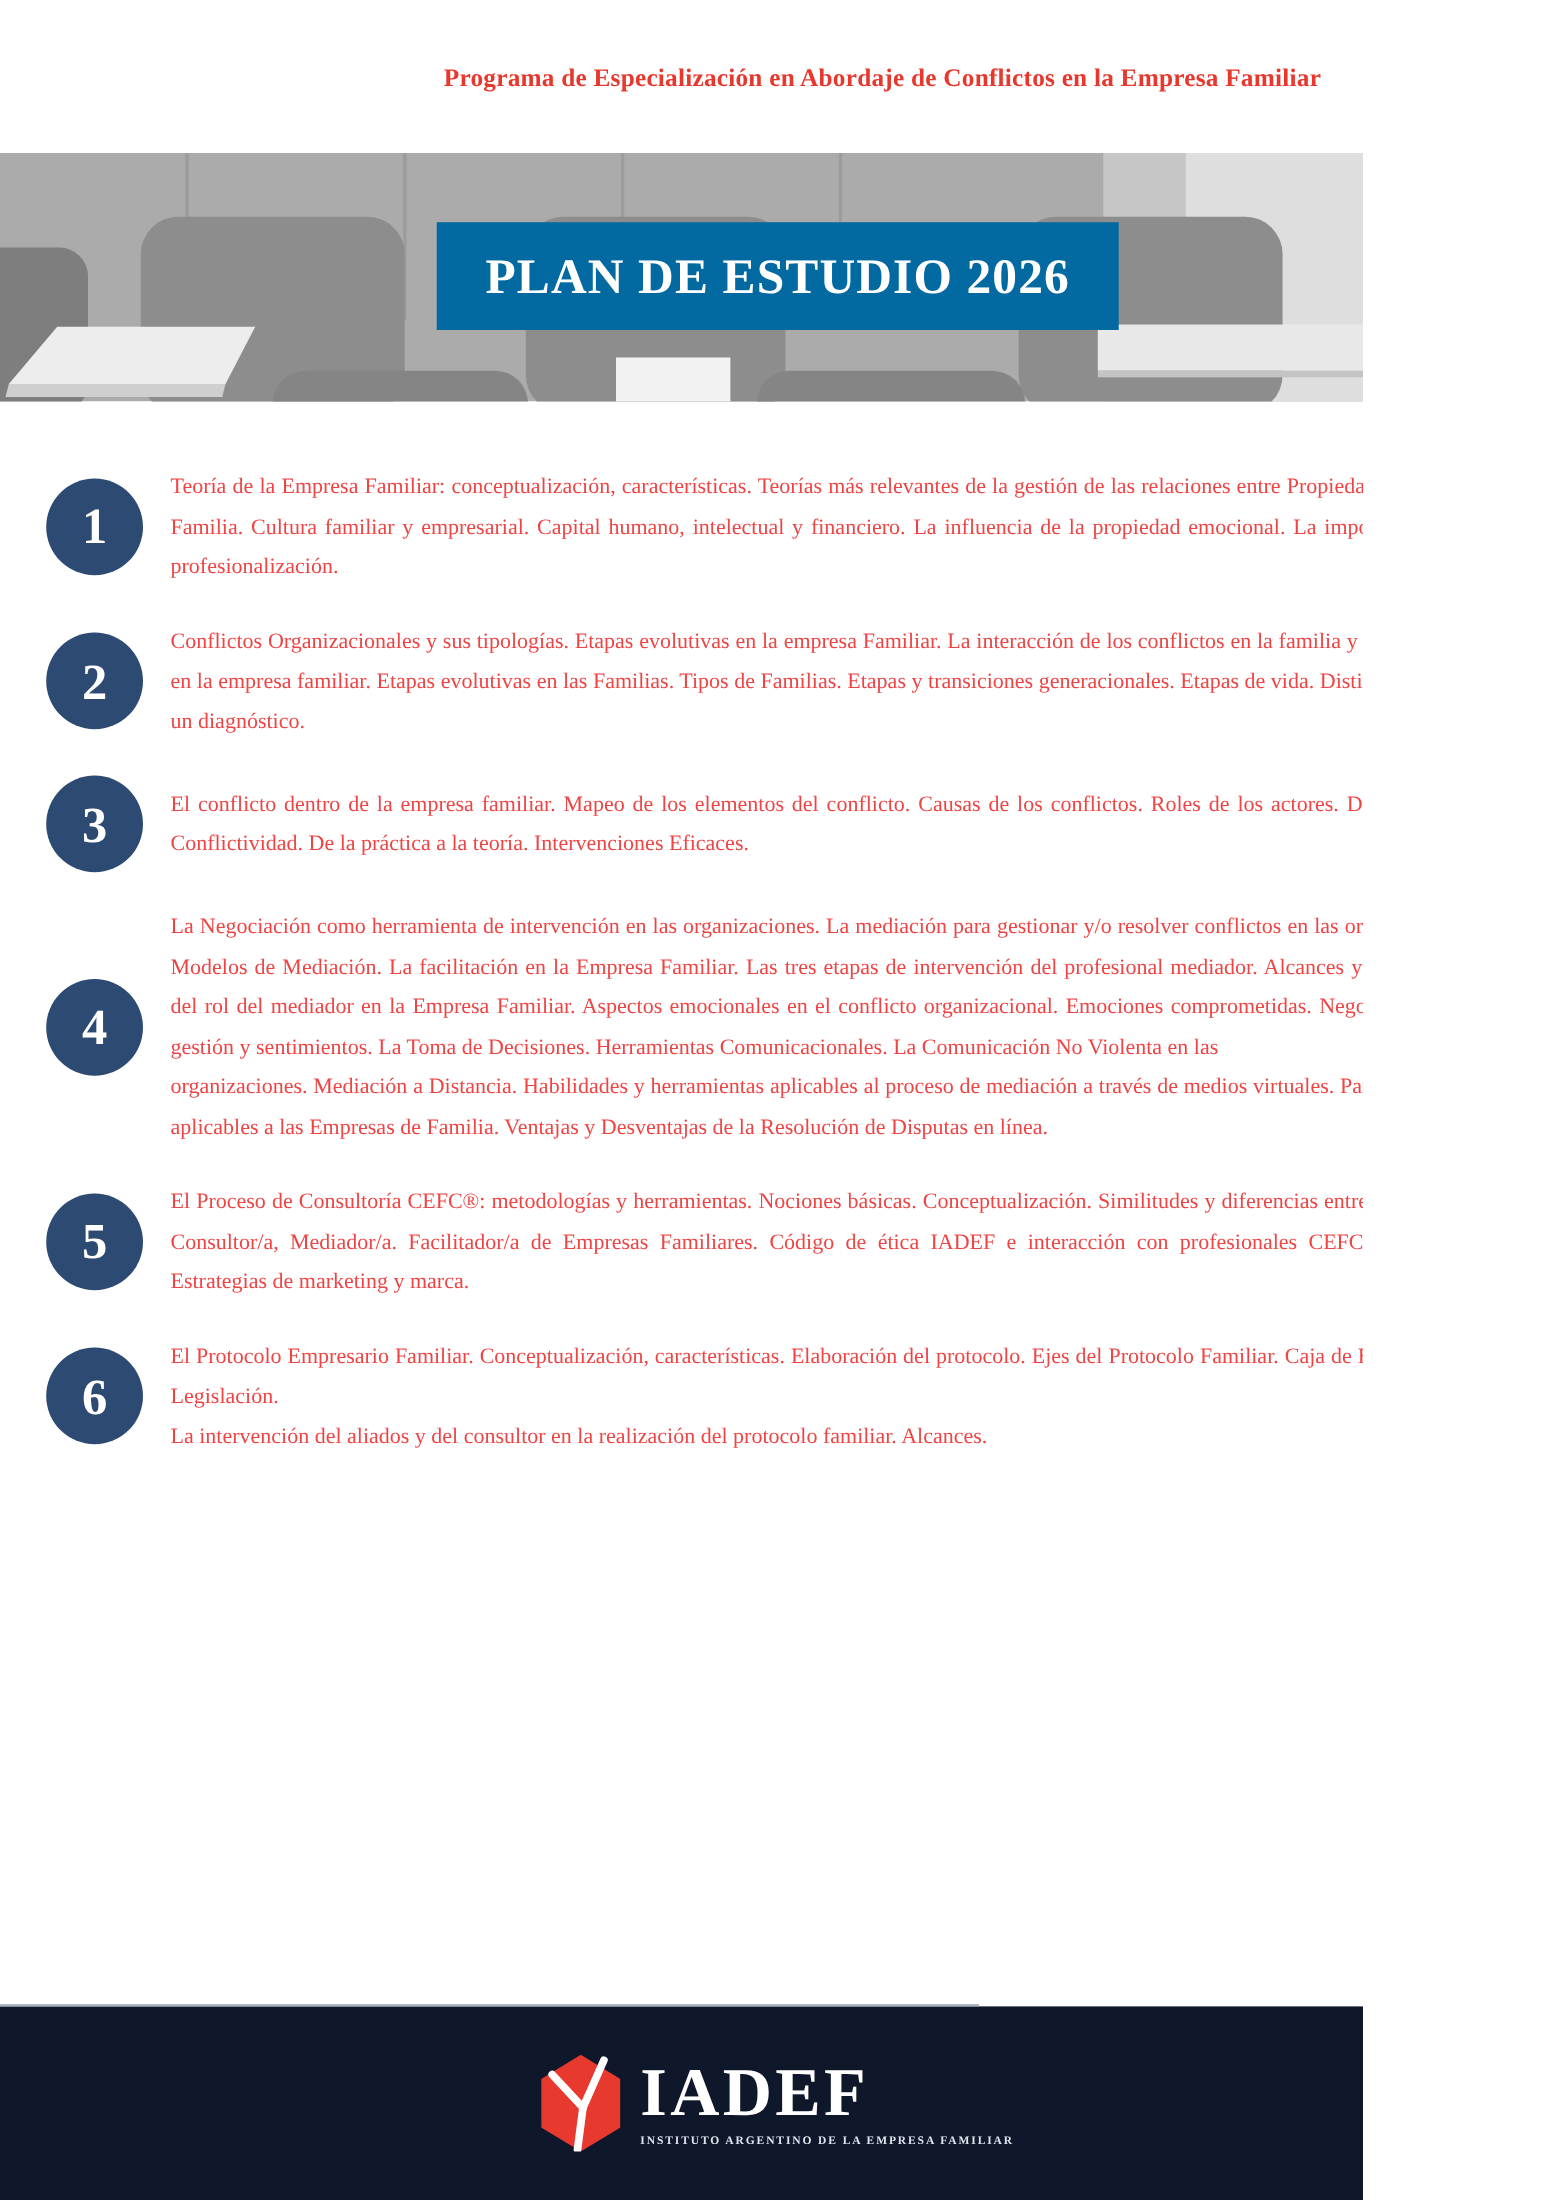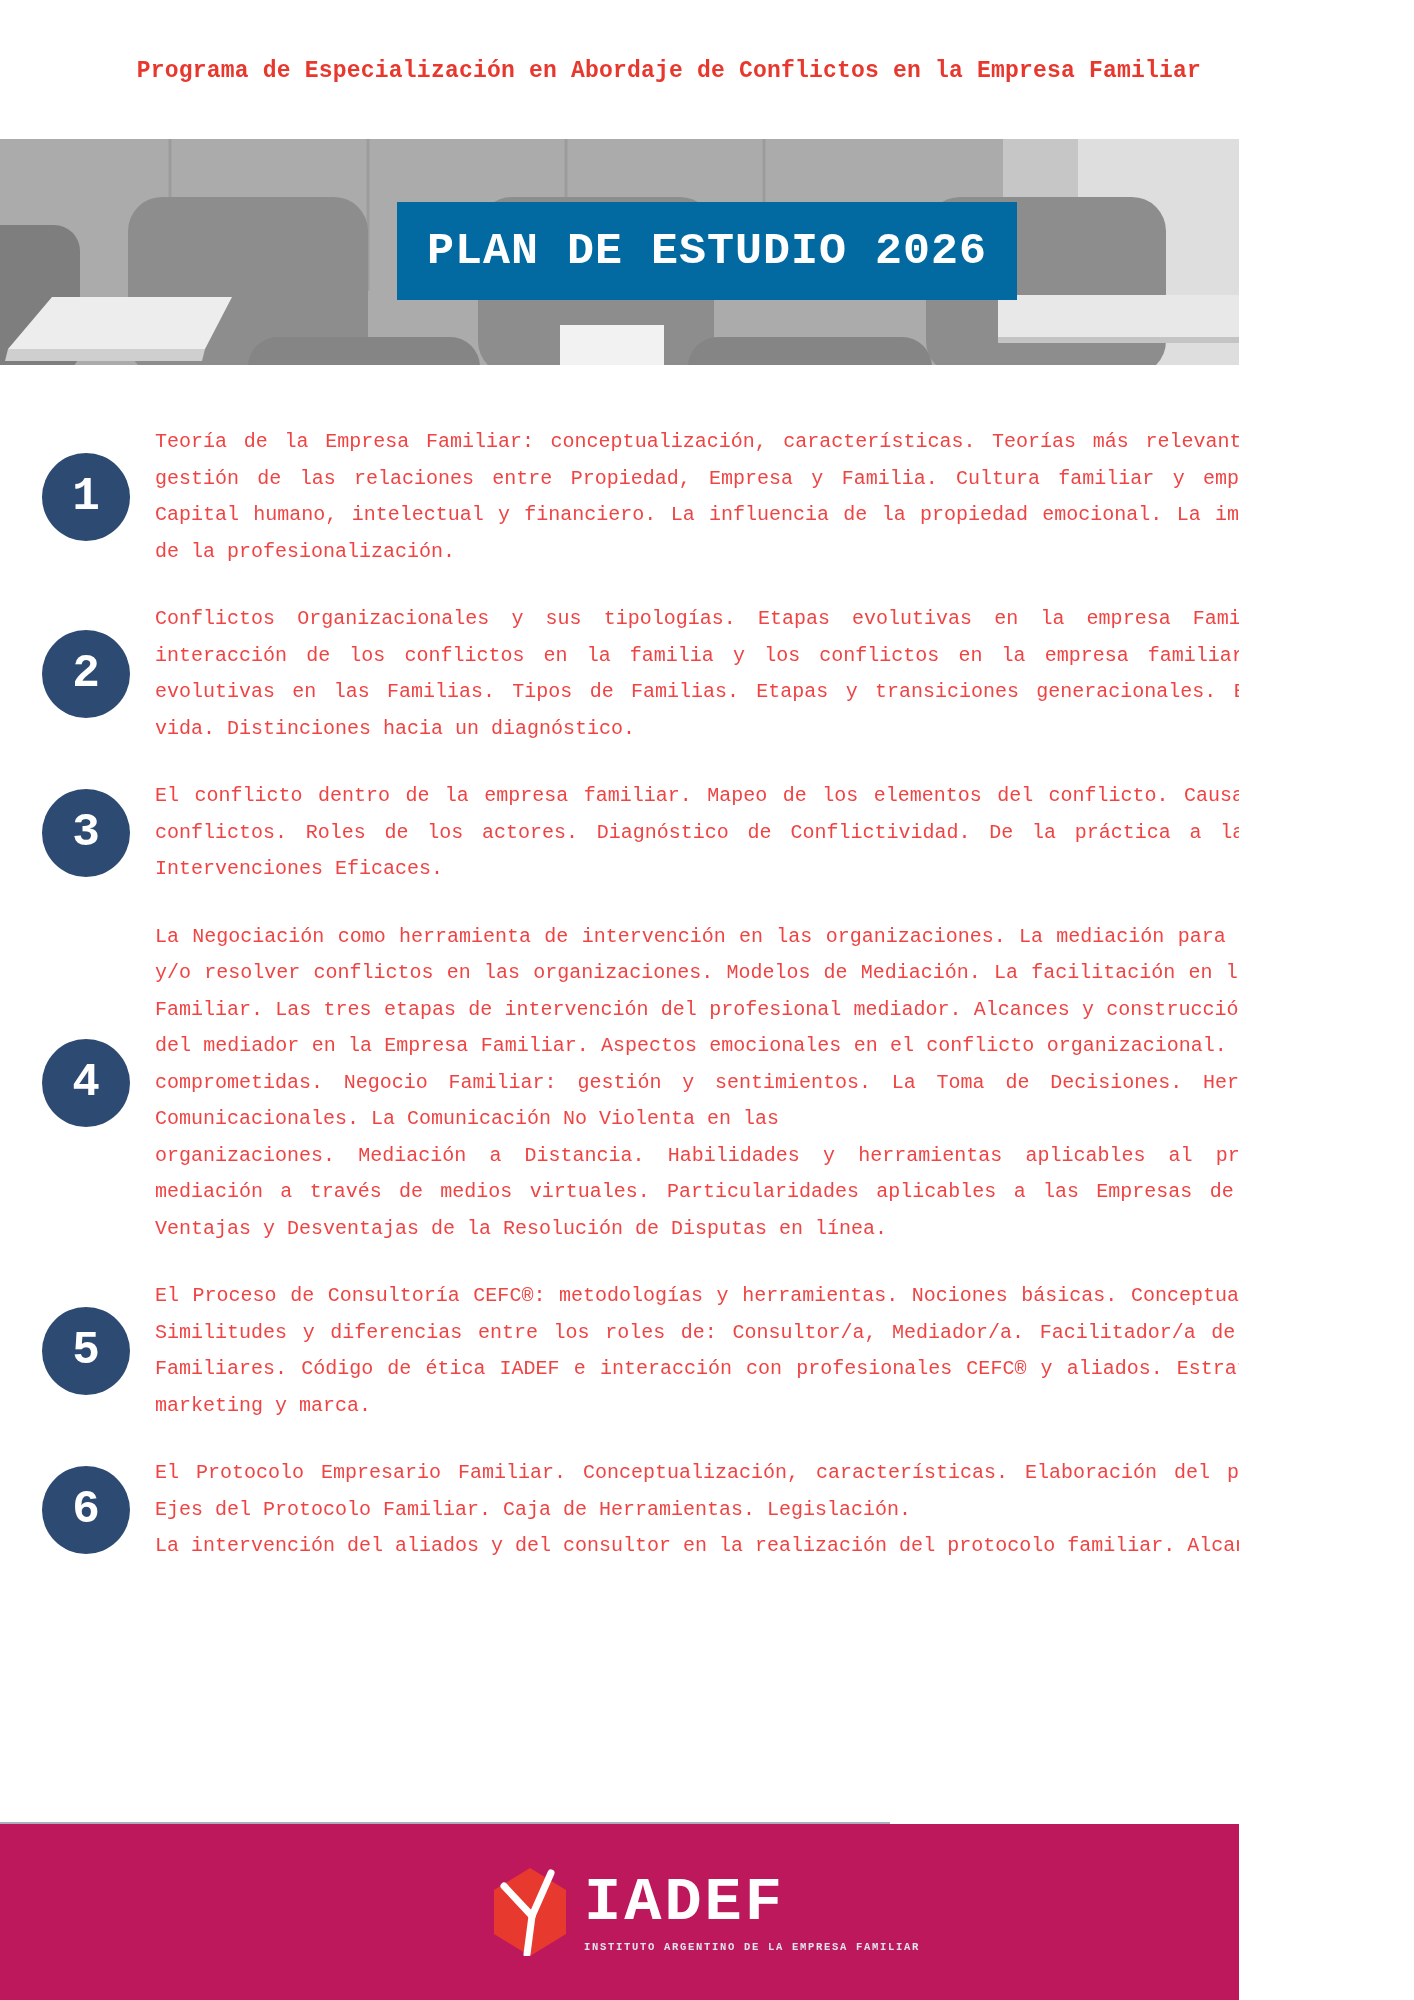"Programa de Especialización en Abordaje" .page { font-family: Liberation Mono, monospace -> Liberation Serif, serif }
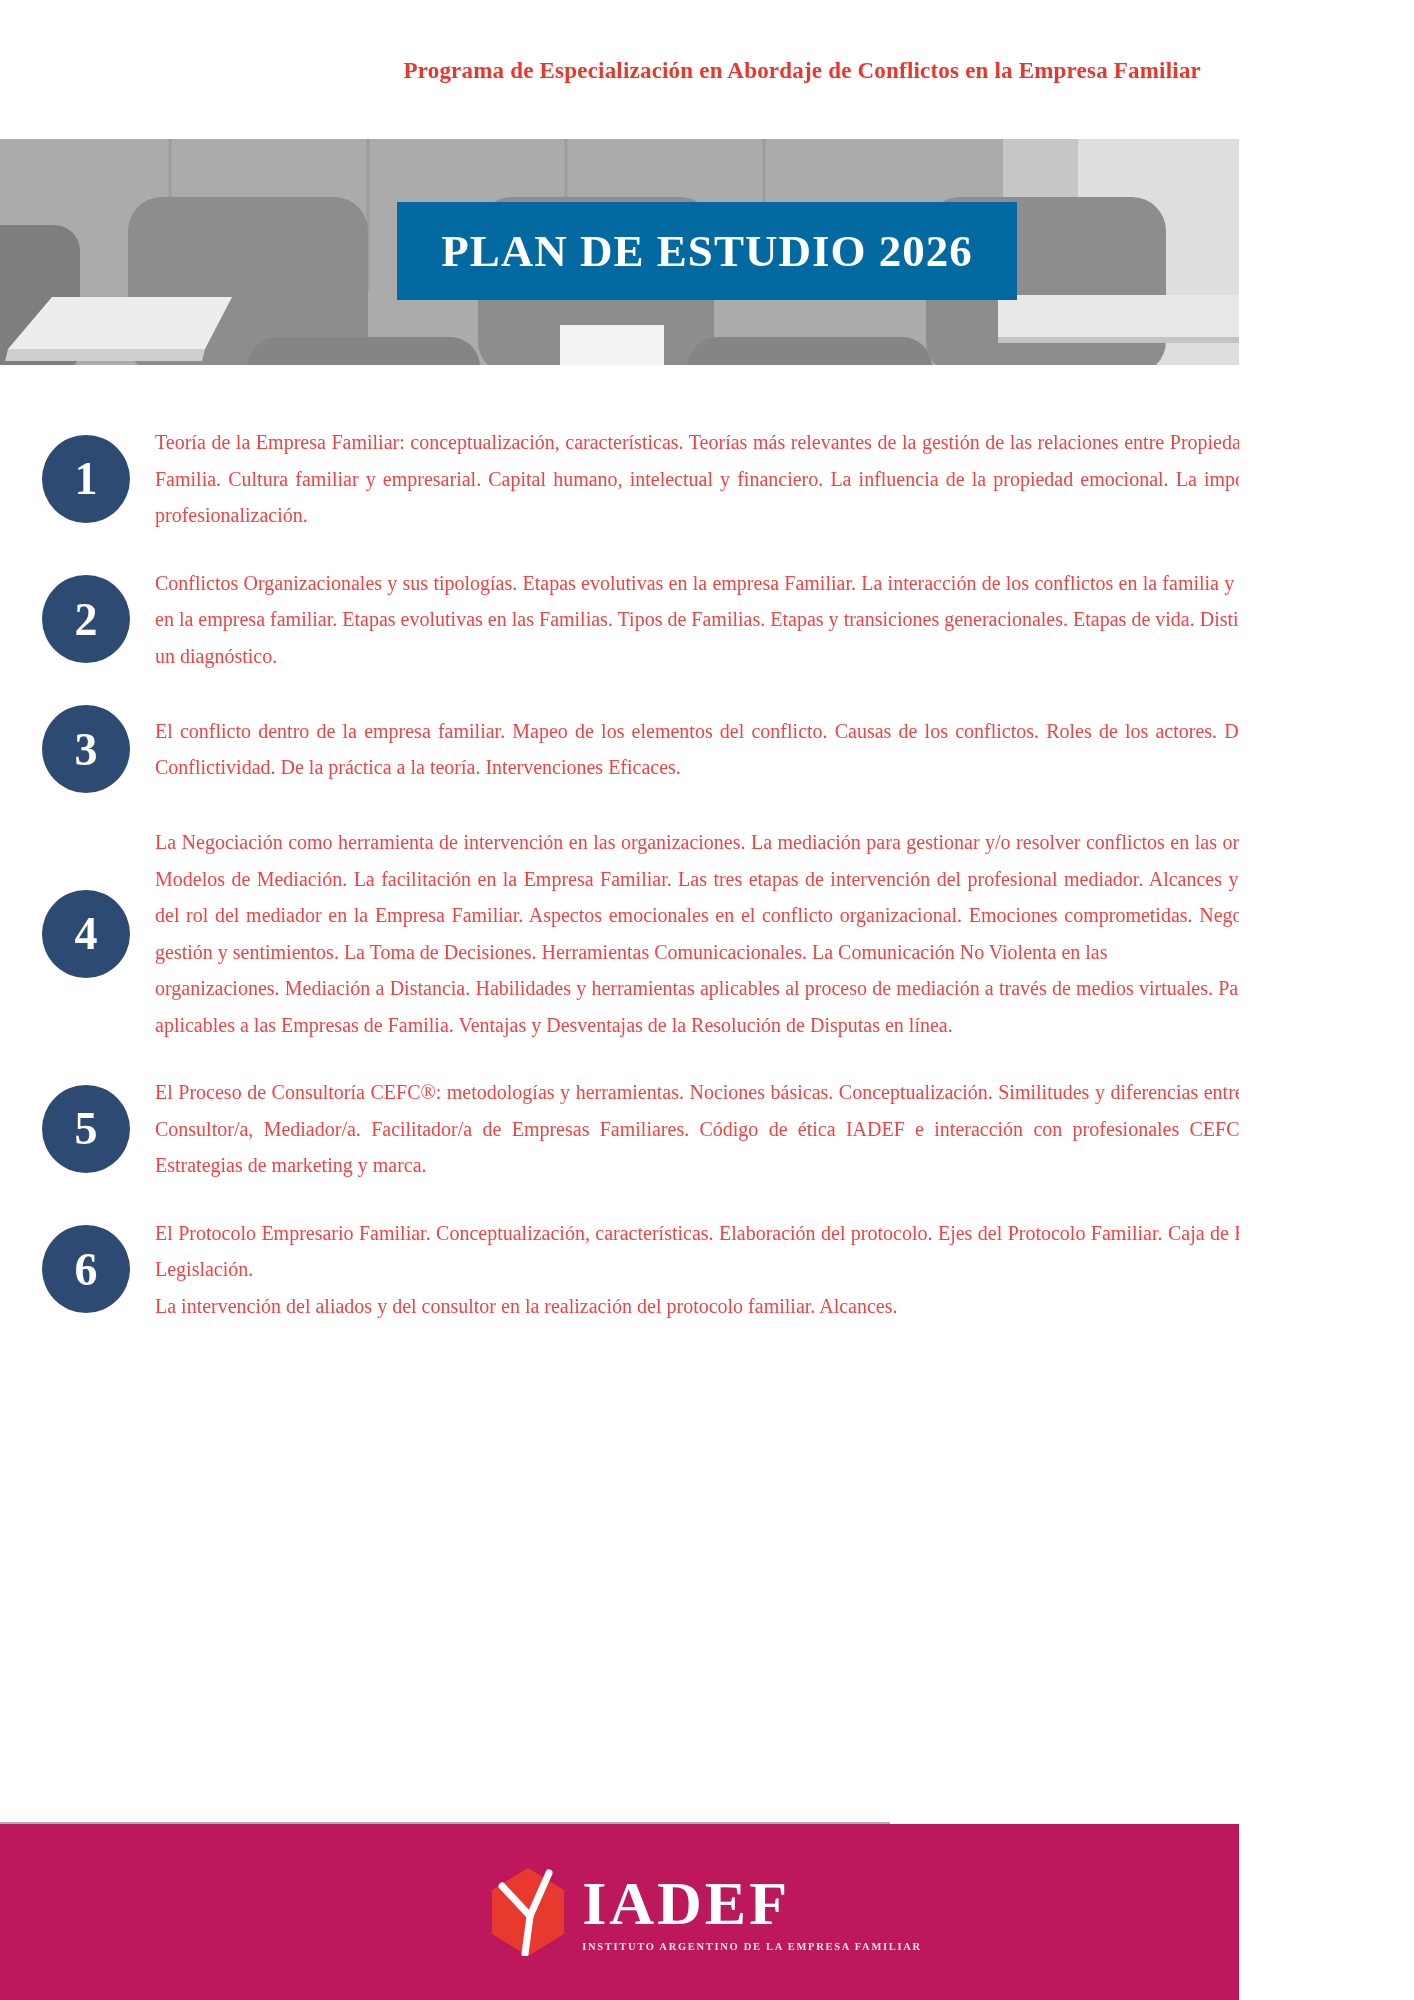"IADEF" .footer { background: #be185d -> #0f172a }
